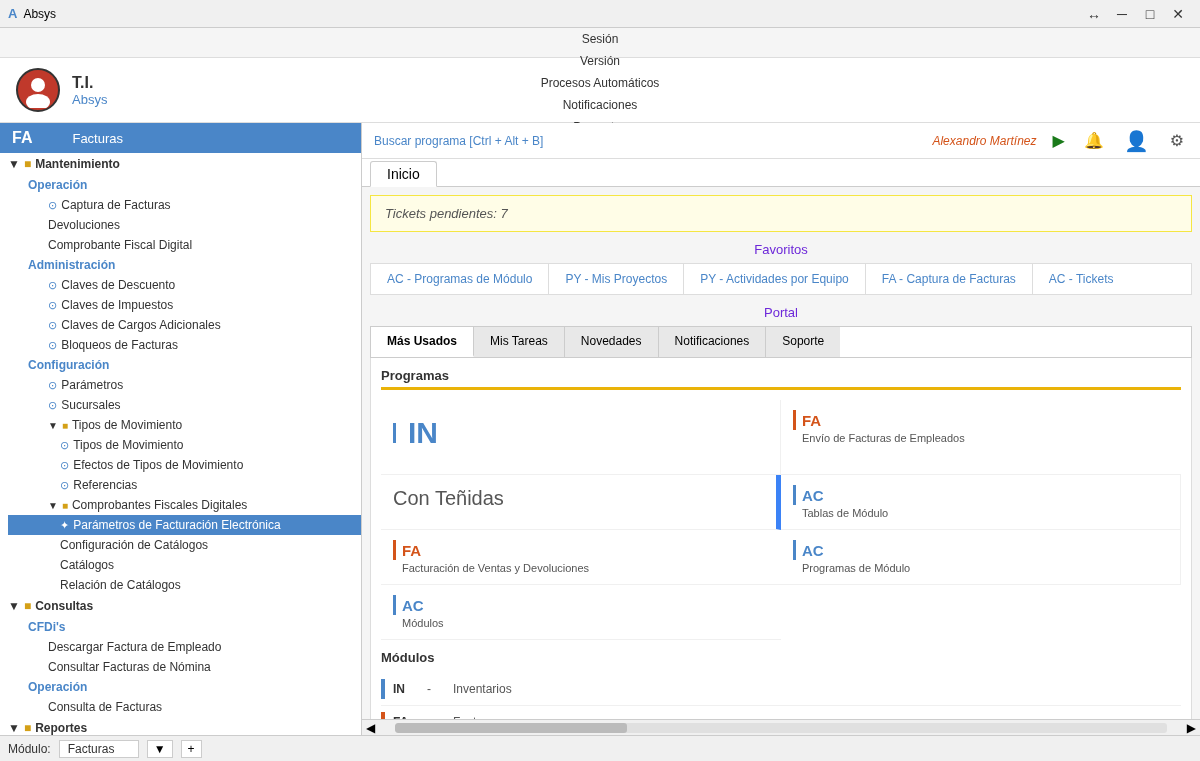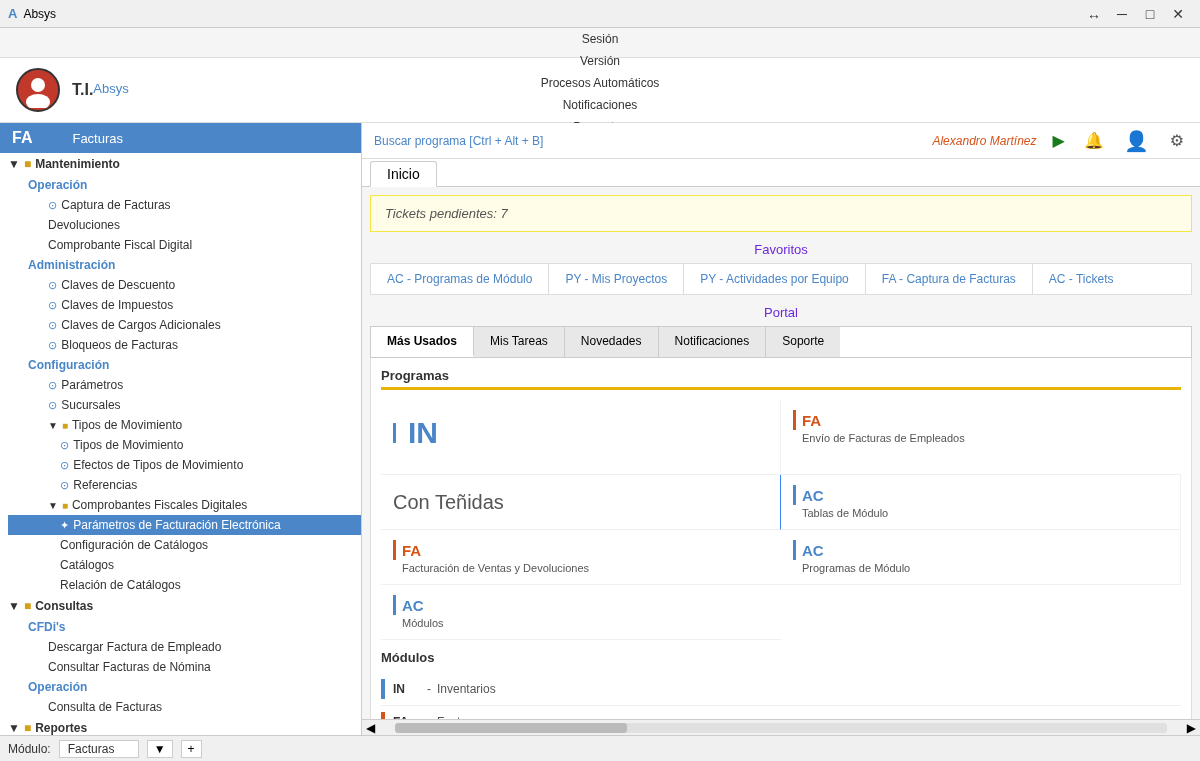"T.I." .user-info { flex-direction: none -> column }
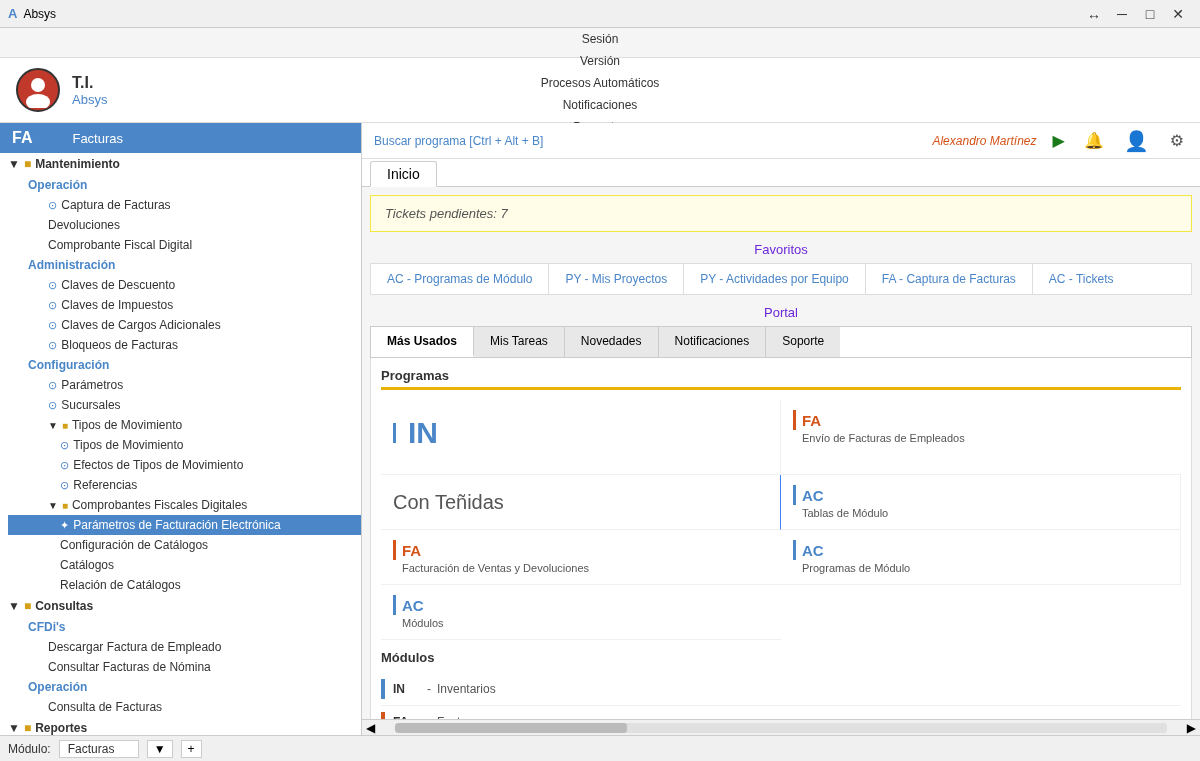"Con Teñidas" div.program-item { align-items: center -> none; border-right: 1px solid #3b82f6 -> 5px solid #3b82f6 }
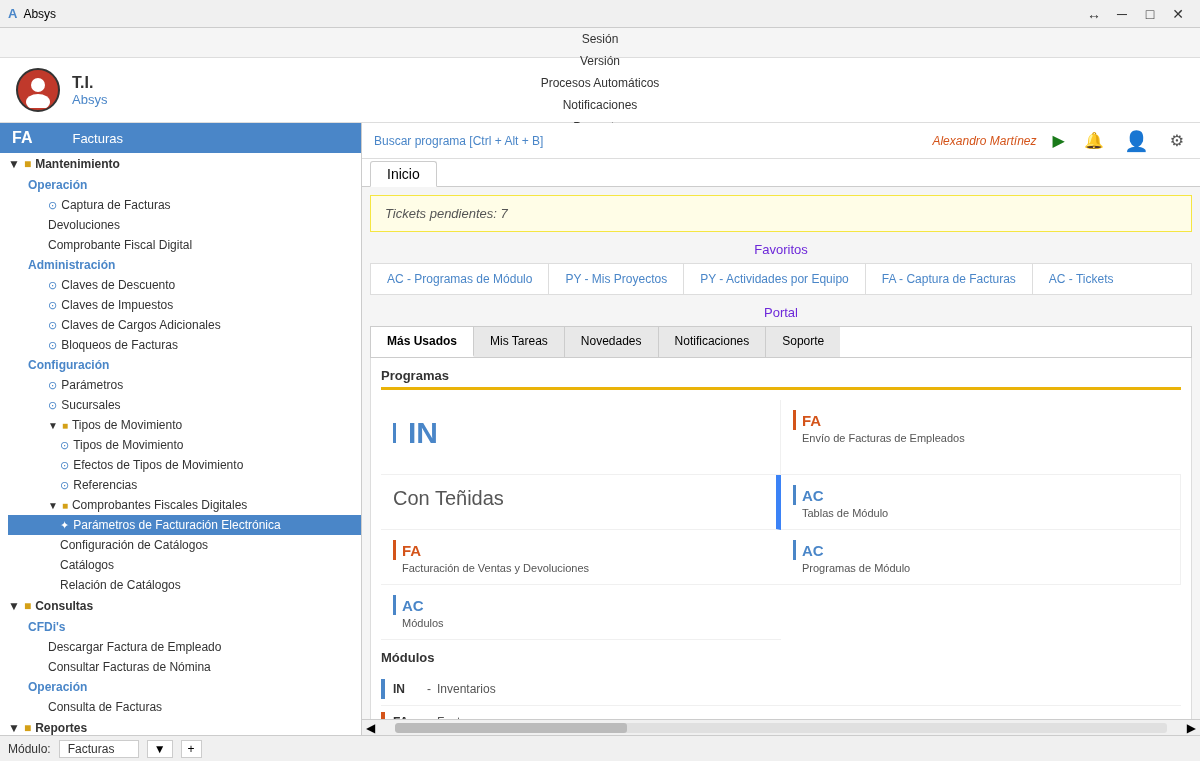"Inventarios" .module-name { margin-left: none -> 16px }
